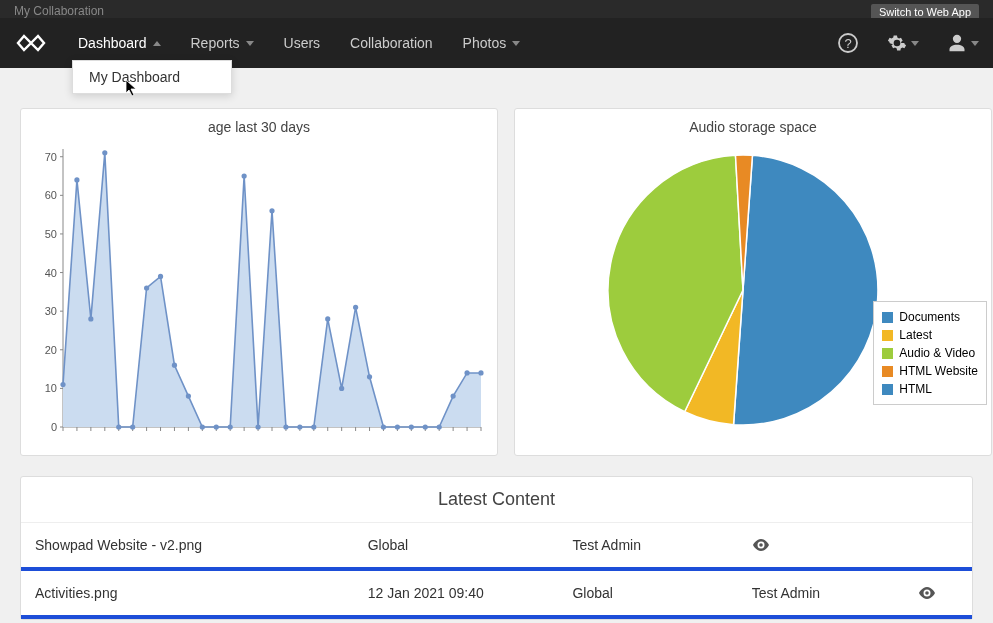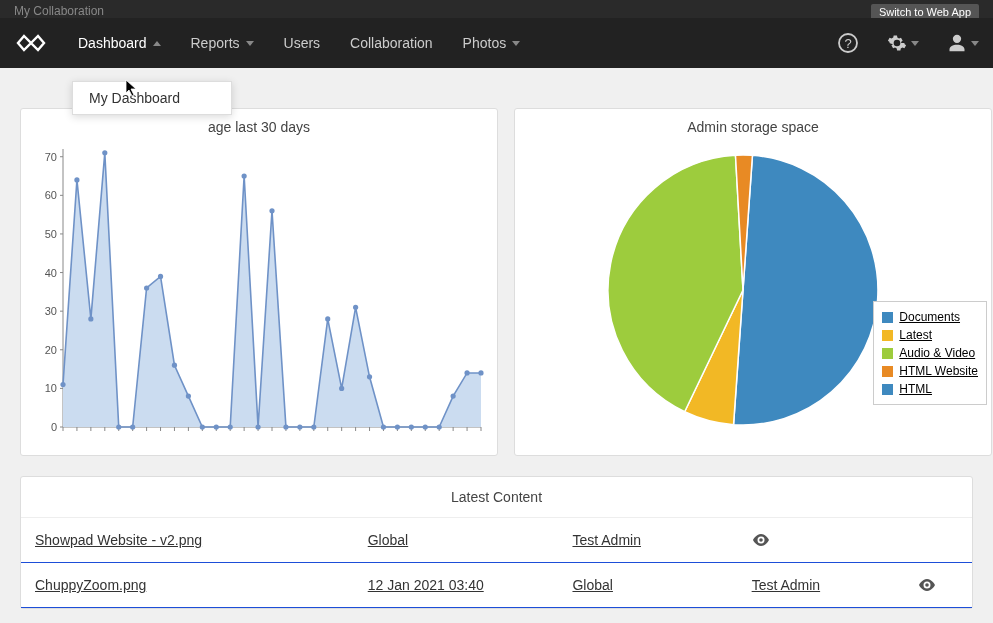"My Dashboard" .dropdown { top: 81px -> 60px }
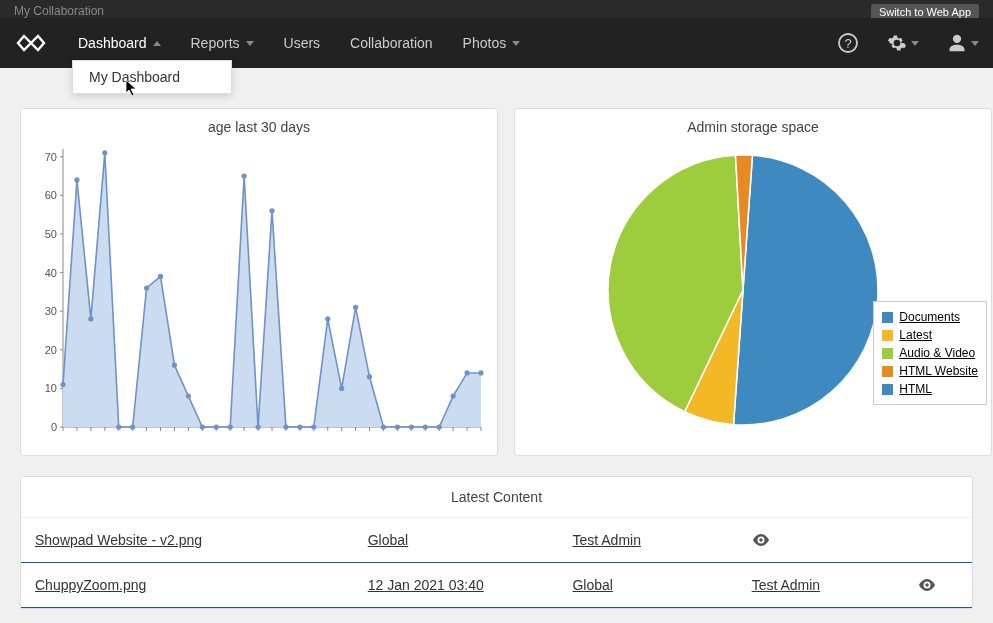"Admin storage space" div.panel-header { text: Admin -> Audio }
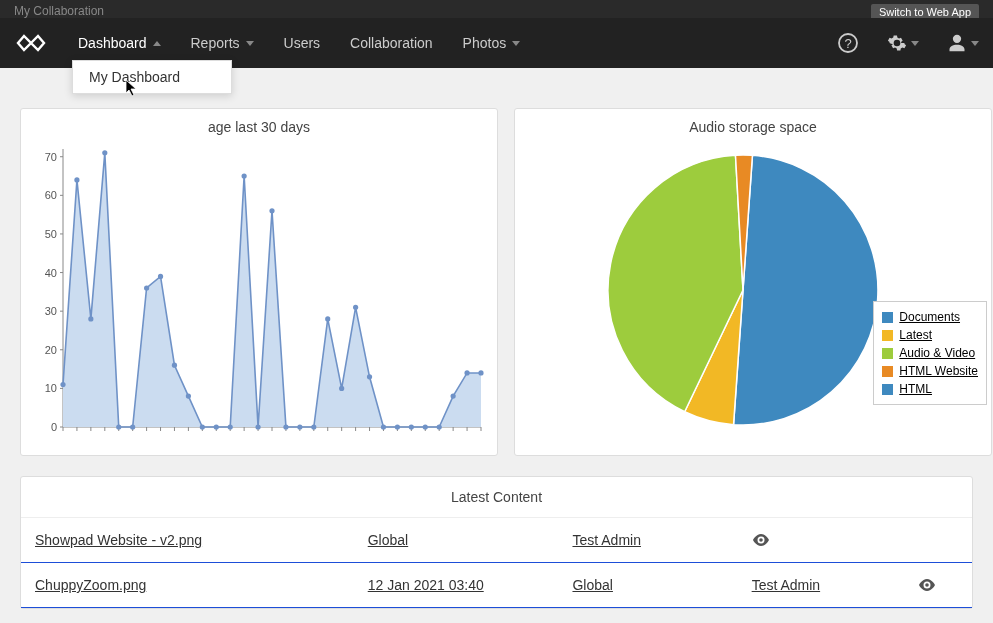"Documents" .pie-legend { text-decoration: underline -> none }
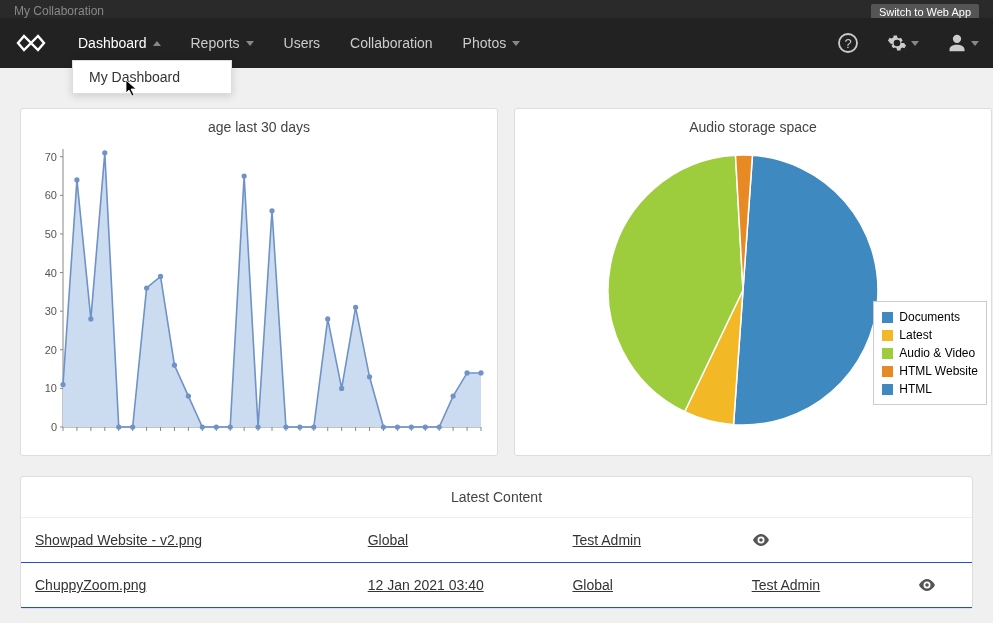"Latest Content" .table-header { font-size: 14px -> 18px }
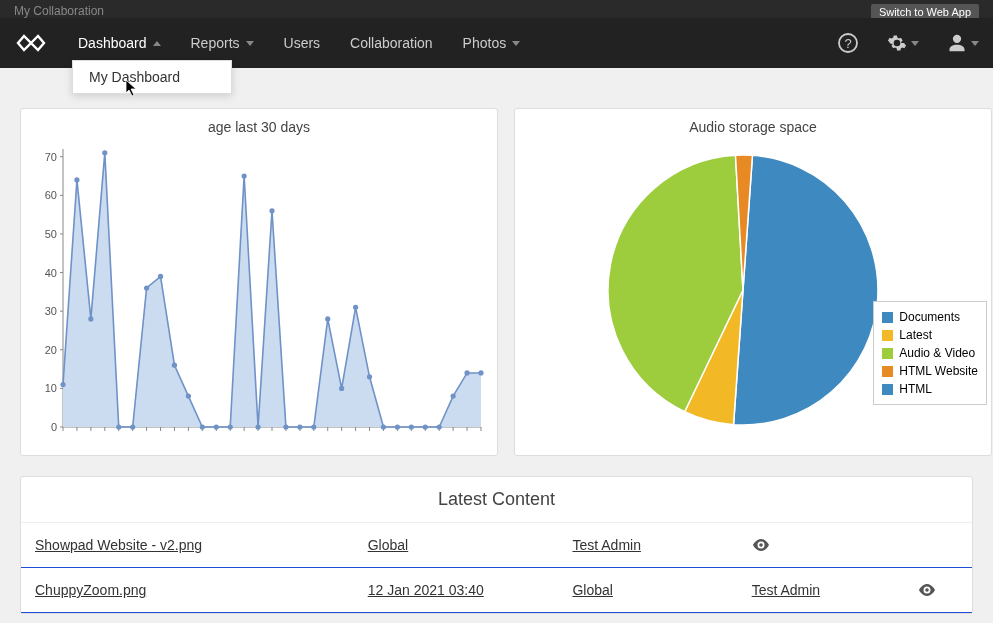"Showpad Website - v2.png" .table-row { border-bottom: 1px solid #1d4ed8 -> 4px solid #1d4ed8; text-decoration: underline -> none }
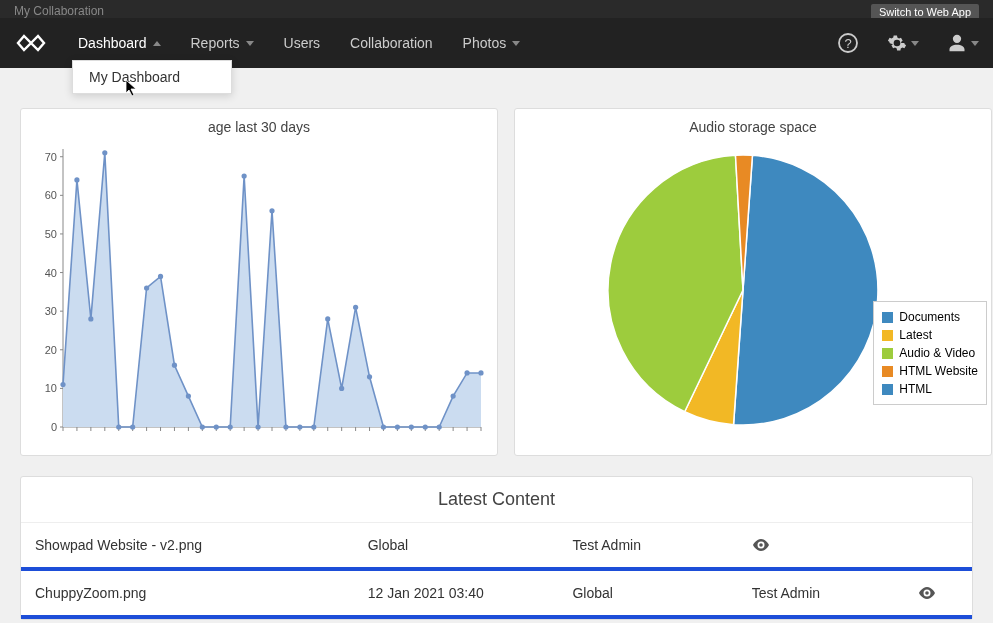"ChuppyZoom.png" span { text: ChuppyZoom.png -> Activities.png }
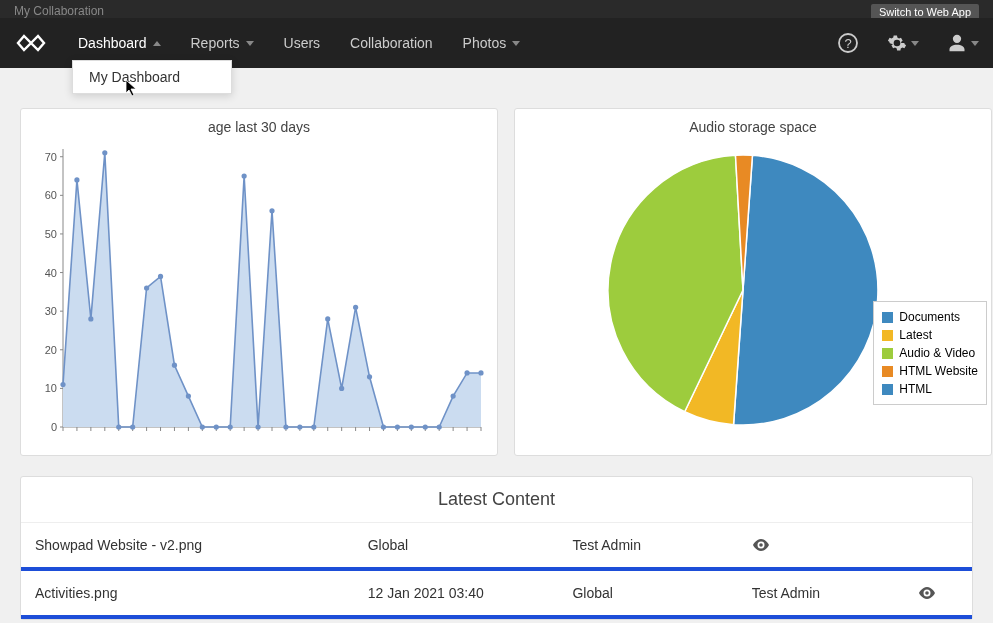"12 Jan 2021 03:40" span { text: 03:40 -> 09:40 }
